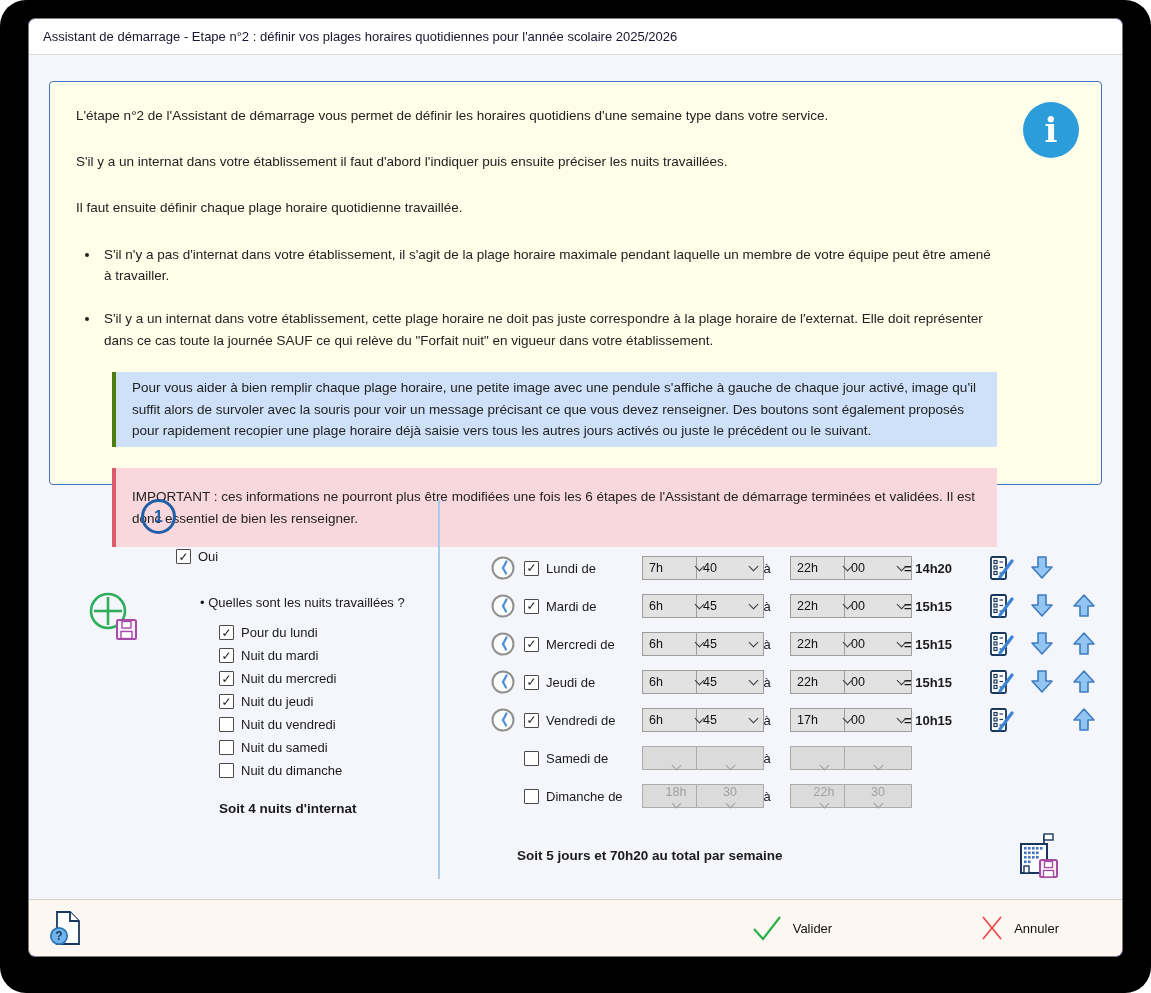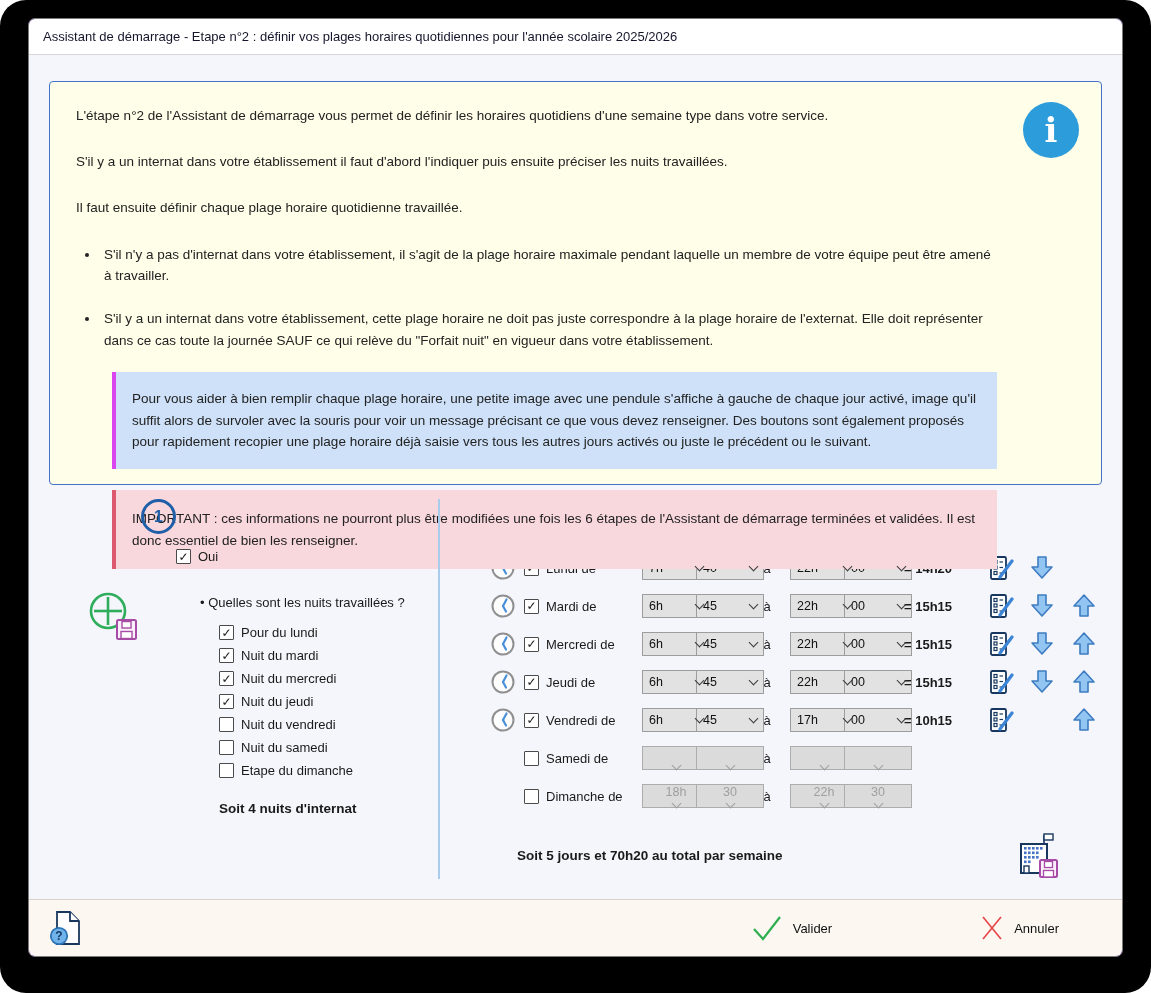"Pour vous aider à bien" .tip-box { border-left: 4px solid #d946ef -> 4px solid #4d7c0f; padding: 16px 16px -> 5px 16px }
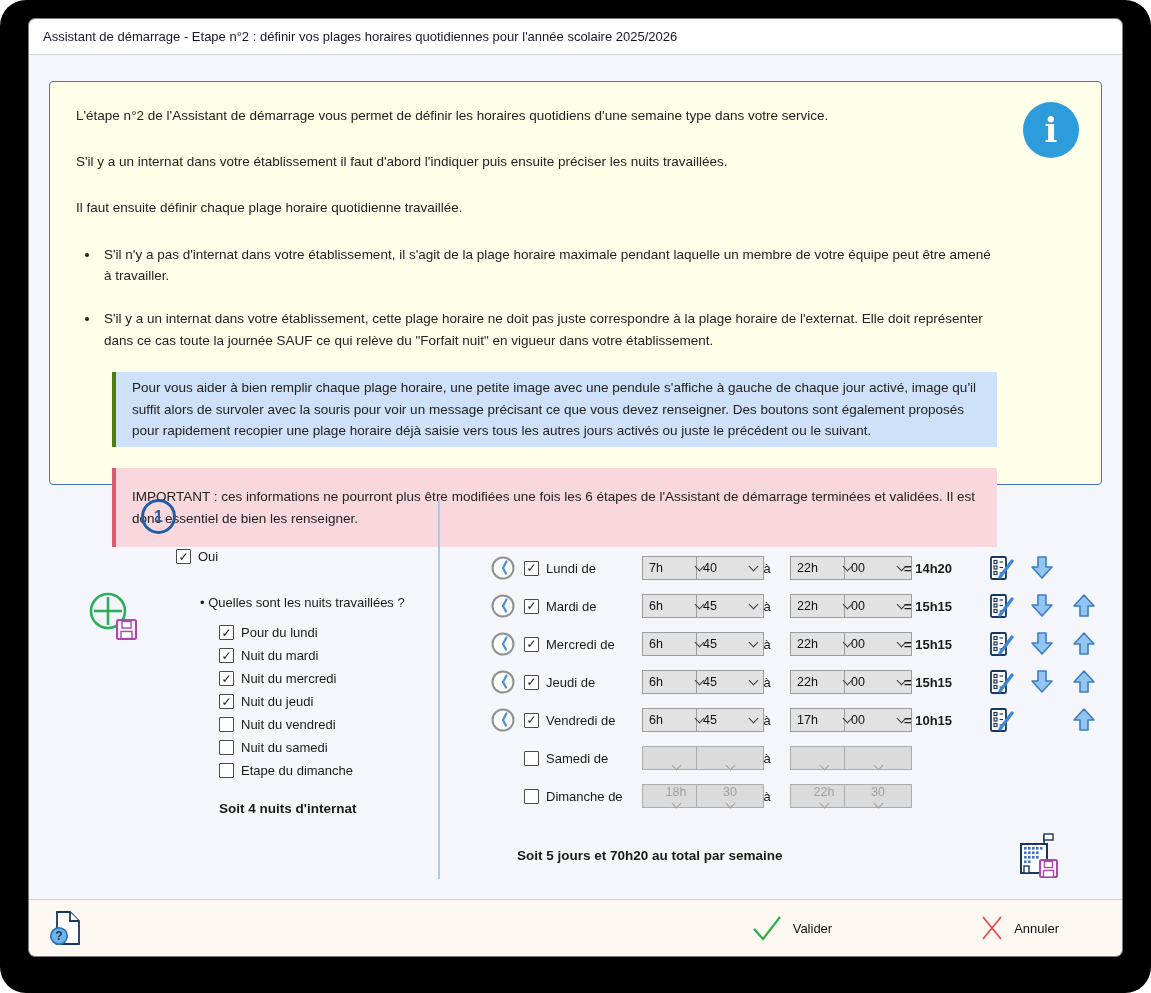"Etape du dimanche" span { text: Etape -> Nuit }
